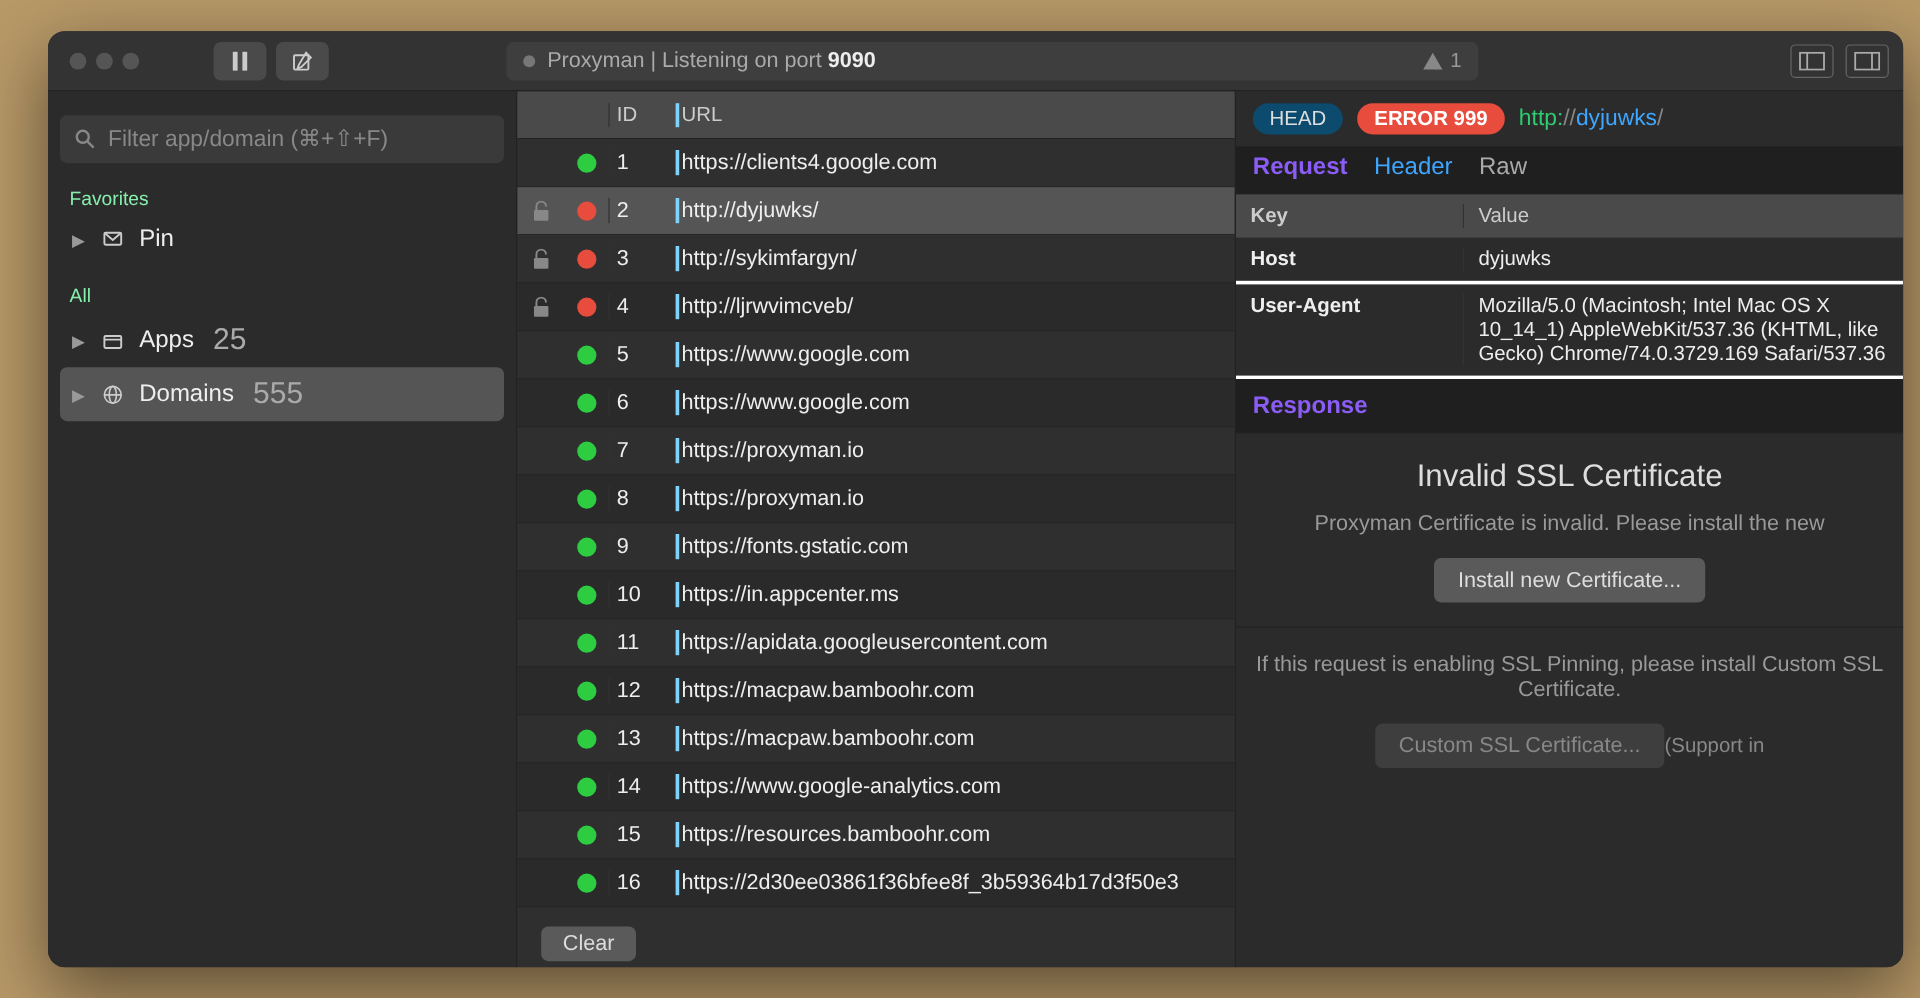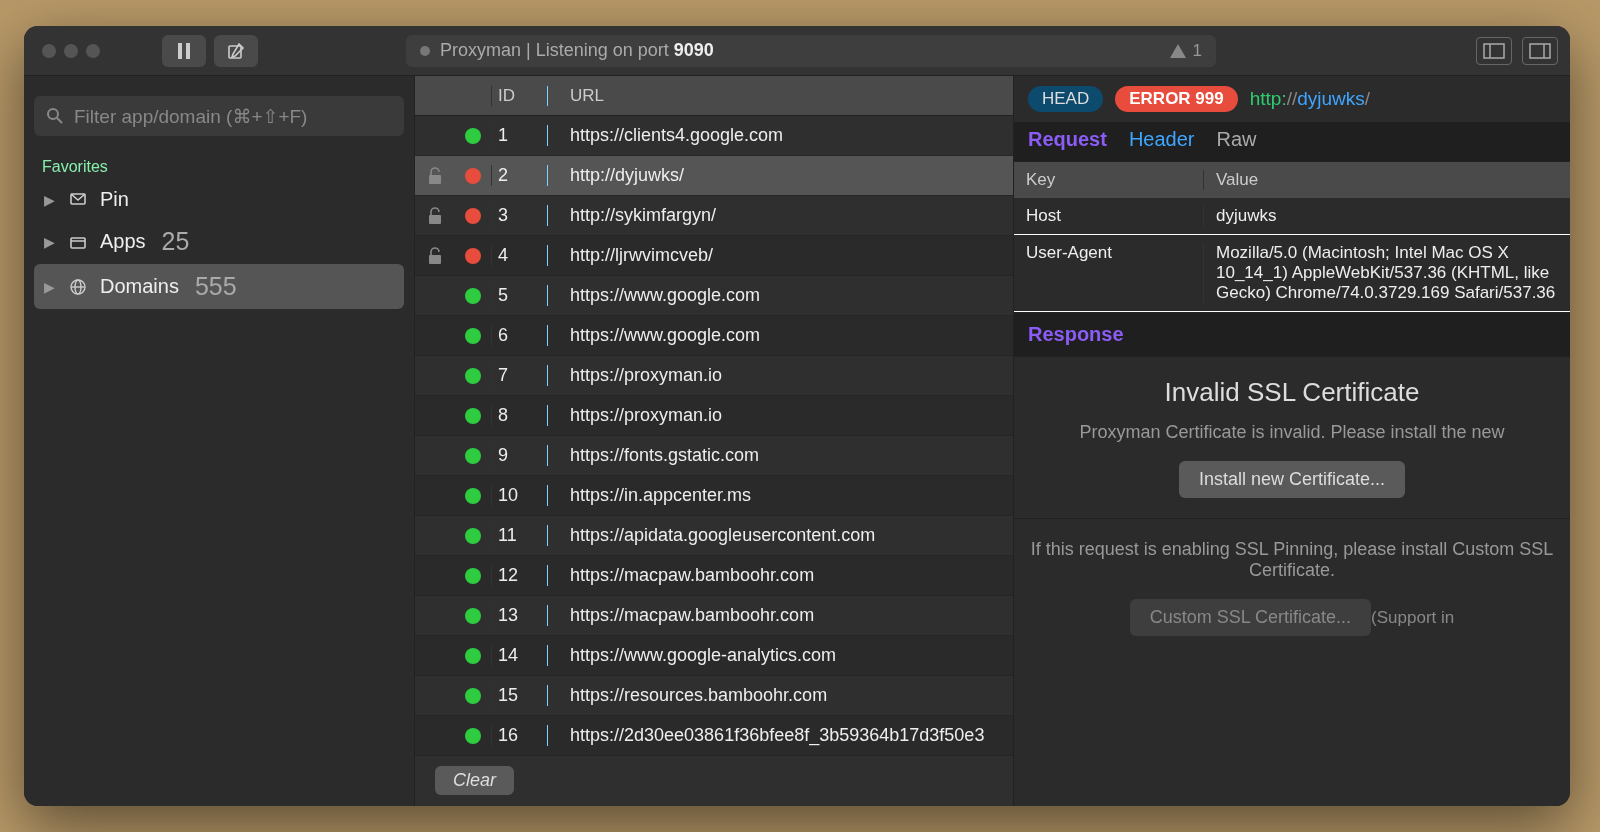"Proxyman | Listening on port" .window { left: 24px -> 40px }
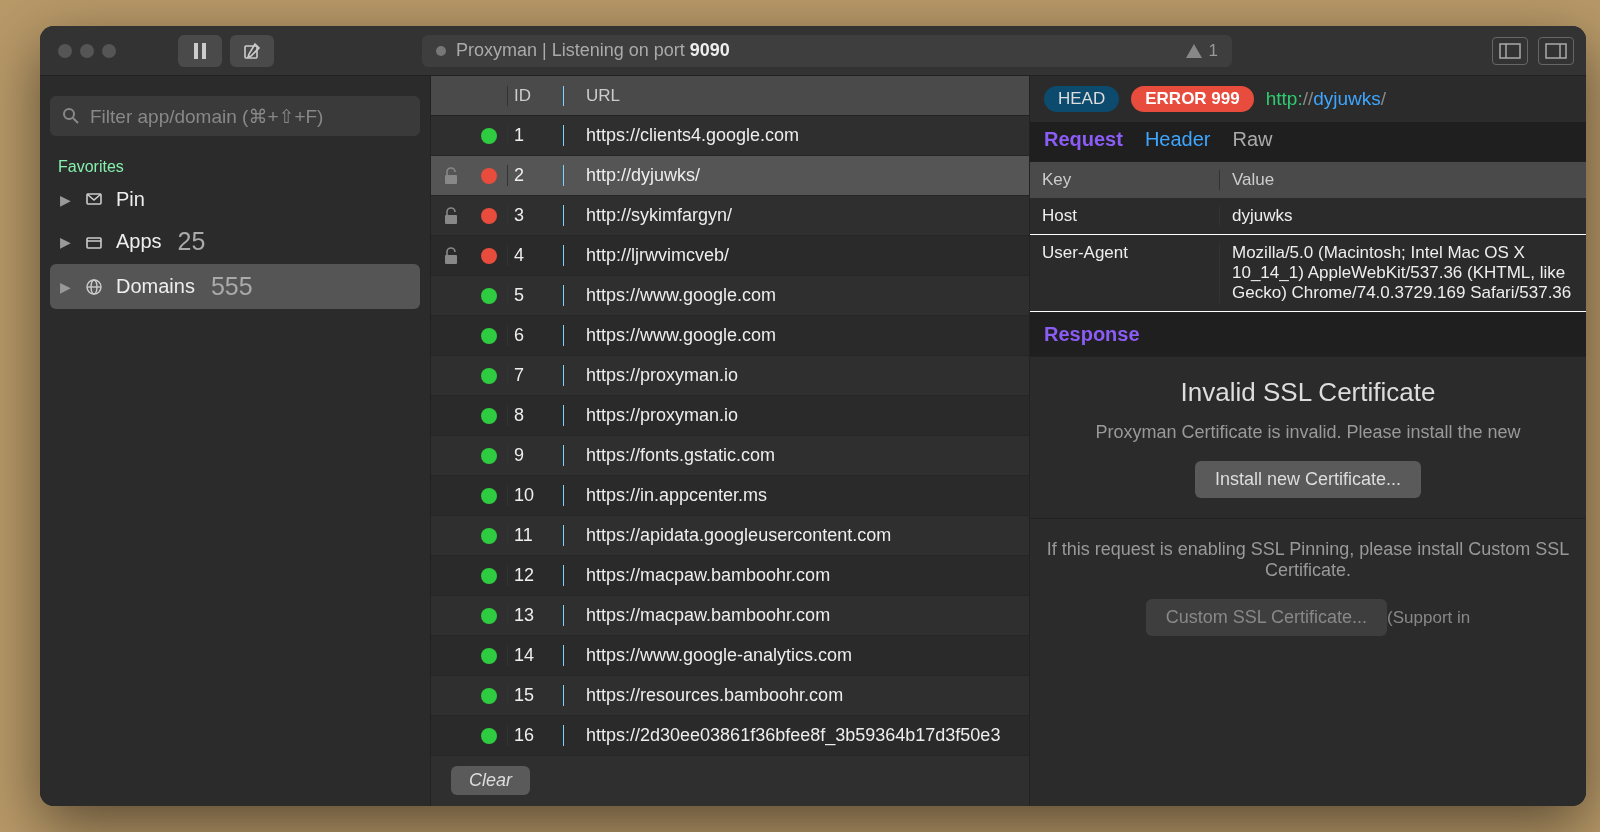"URL" .col-url { border-left: 1px solid #7dd3fc -> 3px solid #7dd3fc; padding-left: 22px -> 2px }
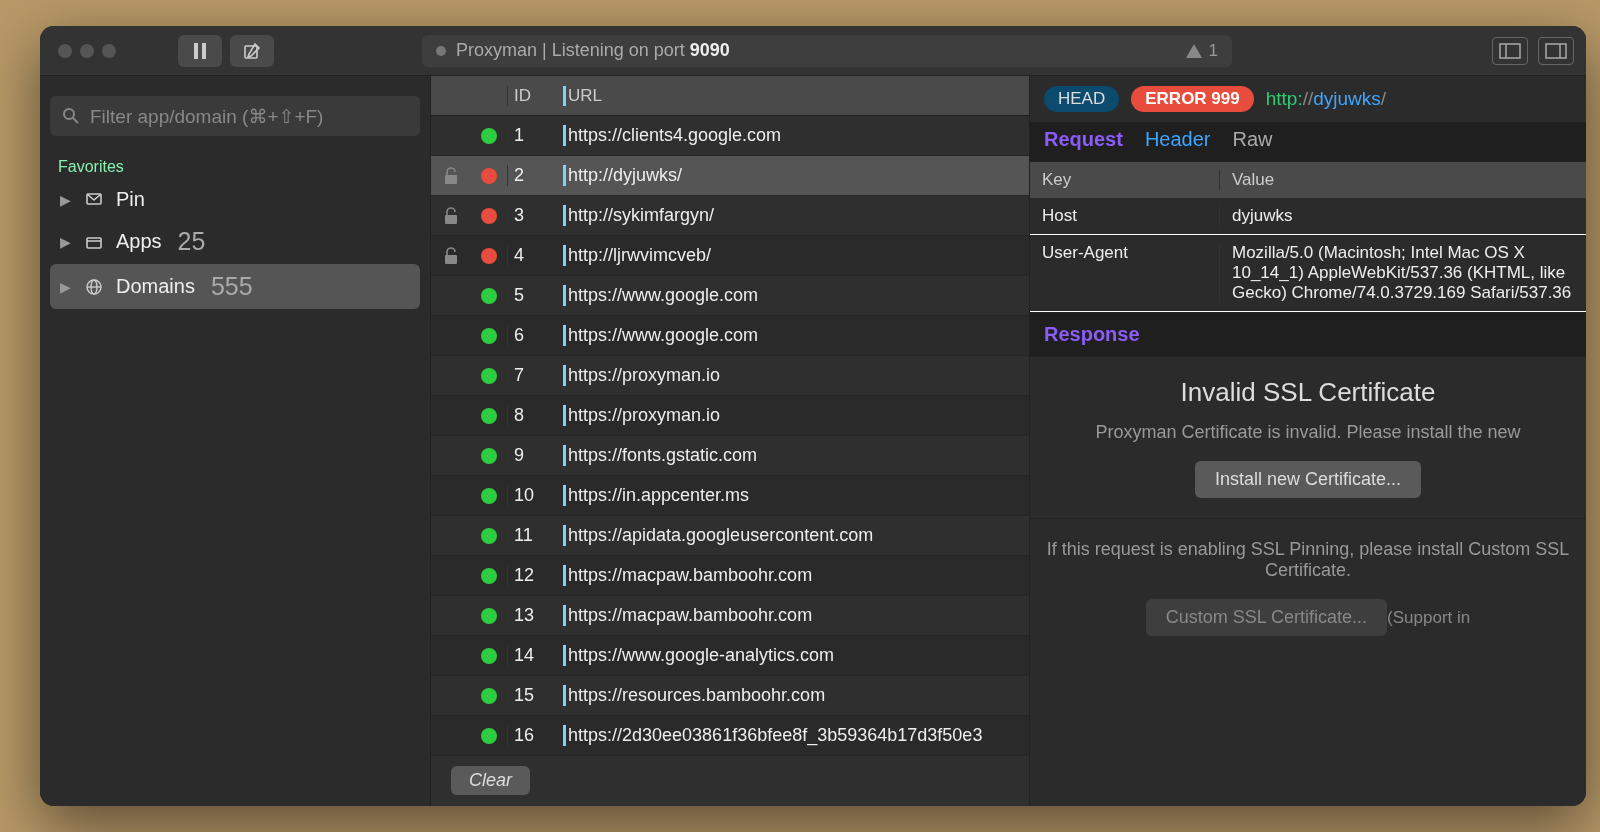"Key" .kv-key { font-weight: none -> bold }
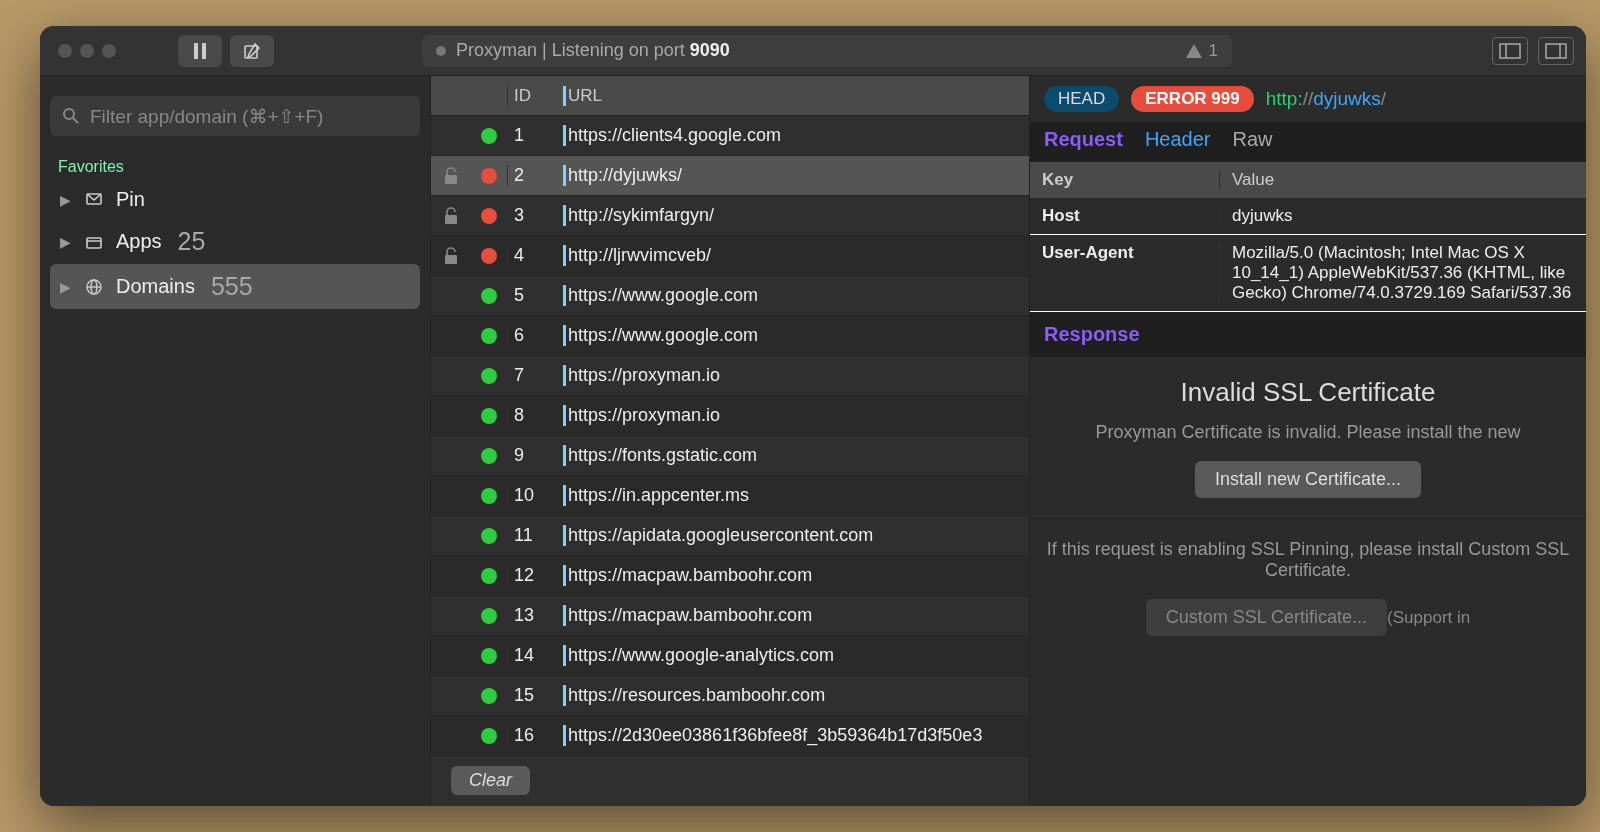"Host" .kv-row { border-bottom: 1px solid #ffffff -> 3px solid #ffffff }
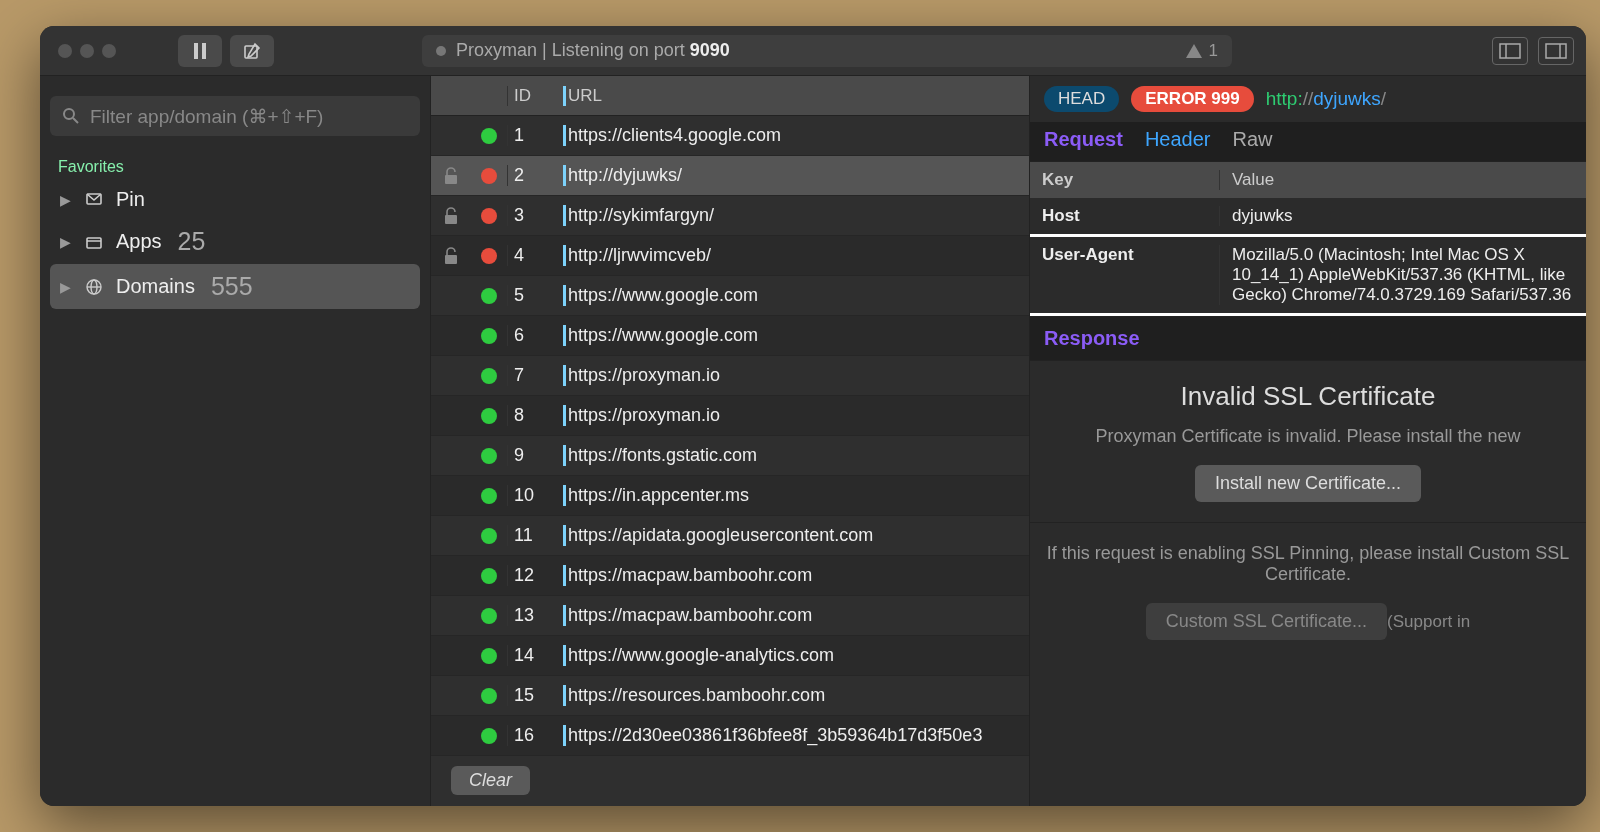"All" div.section-label { html: none -> <div>All</div> }
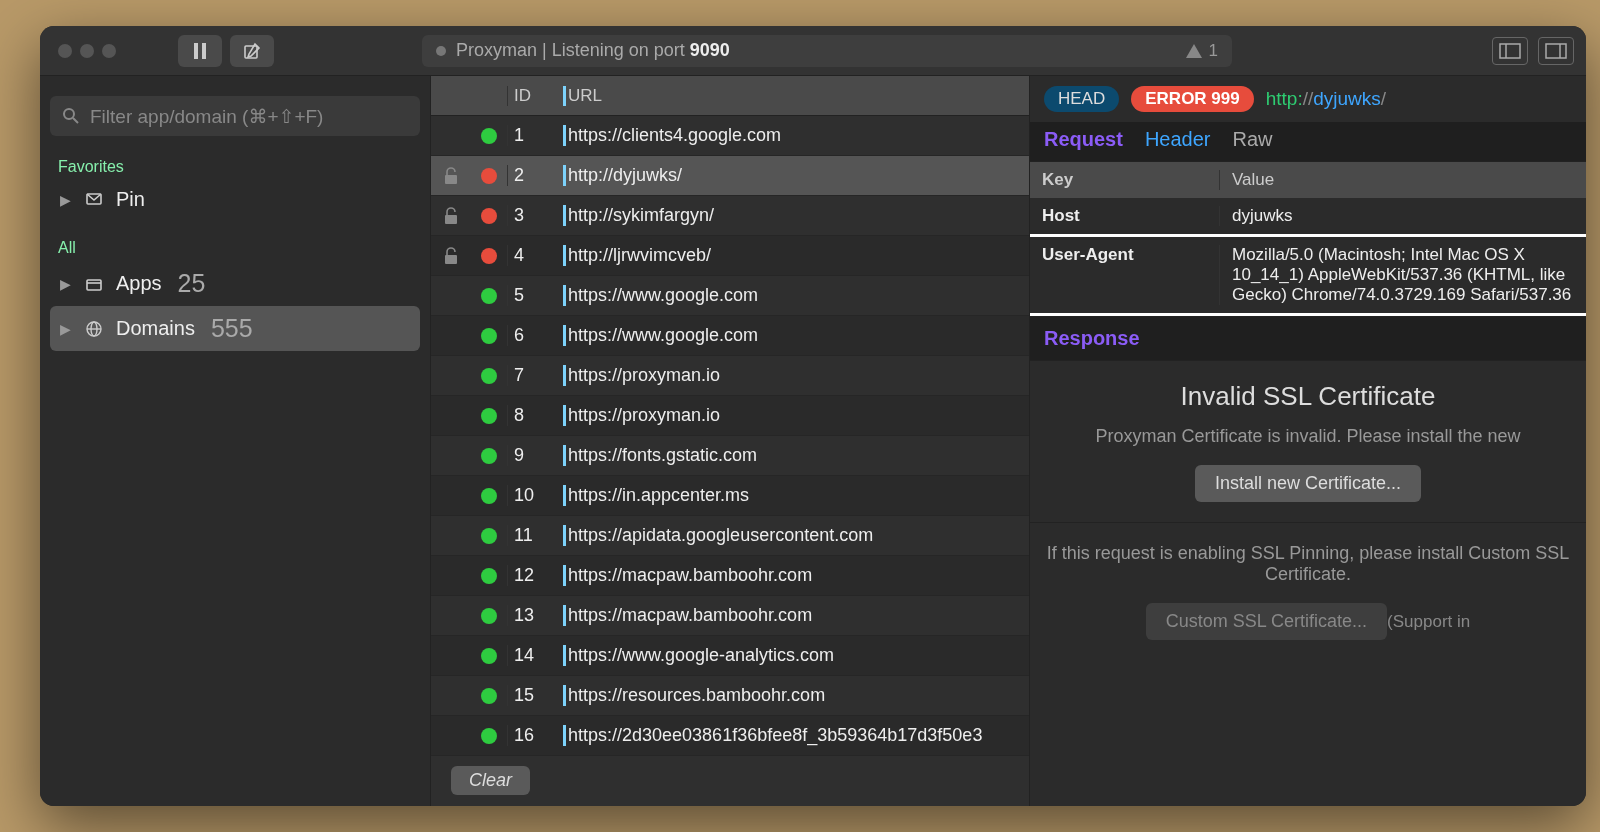"Clear" .table-footer { align-items: flex-start -> center; font-style: italic -> none }
